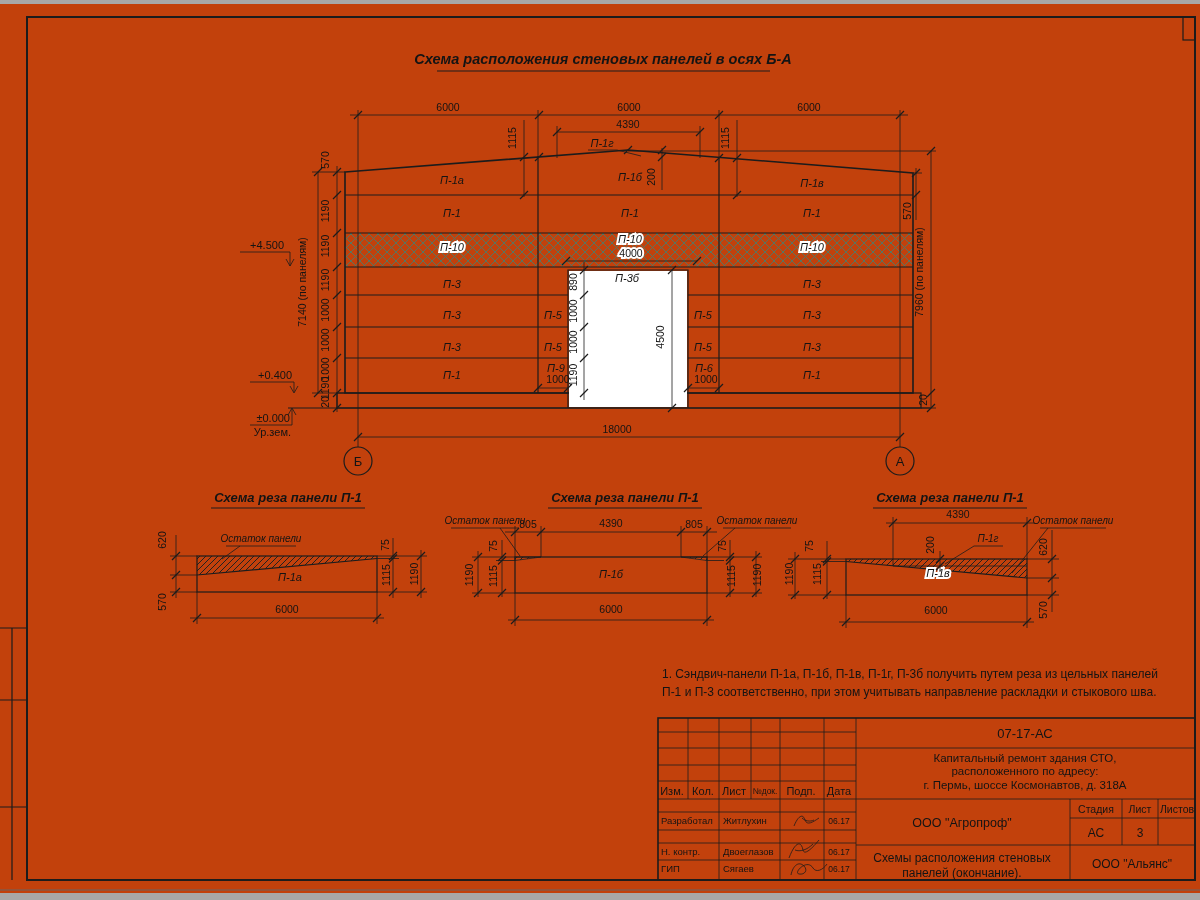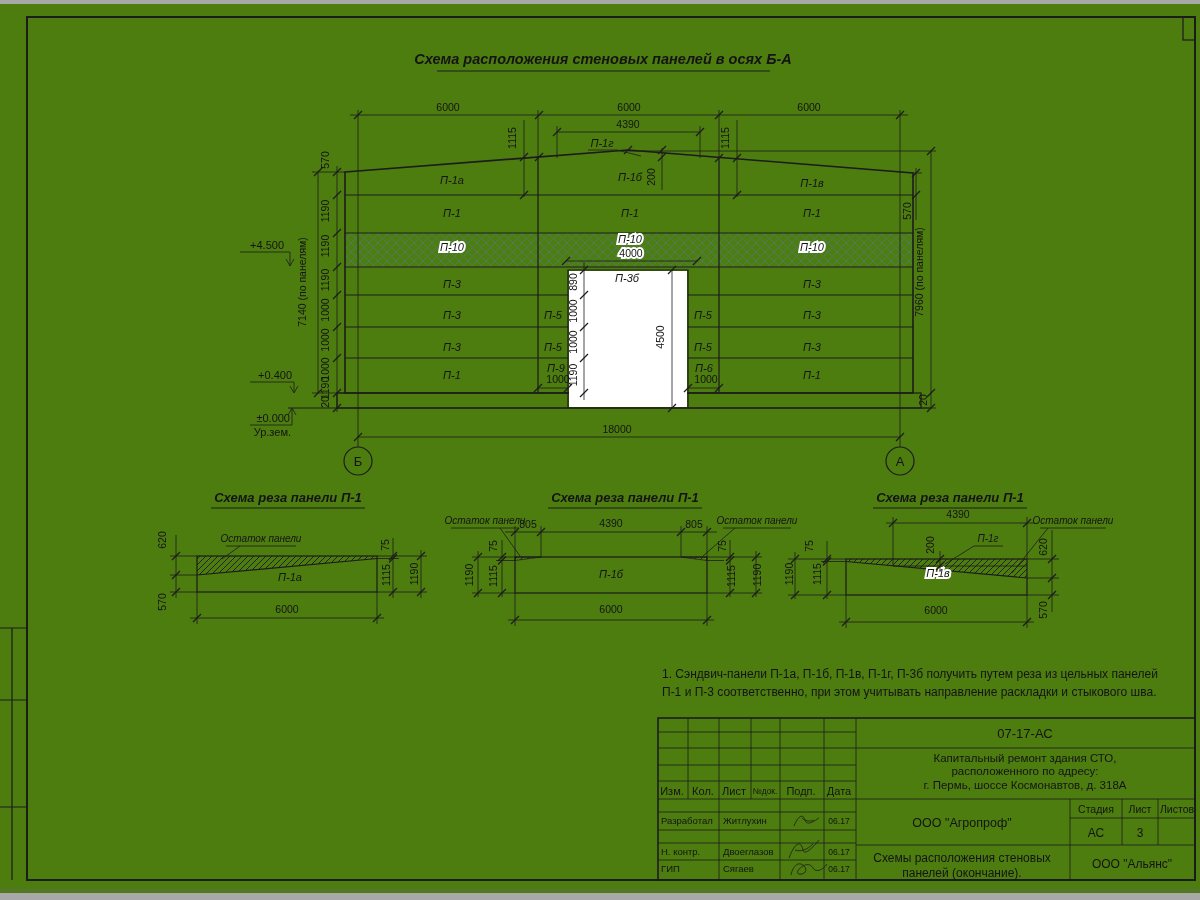"Схема расположения стеновых панелей в" .stage { background: #4d7c0f -> #c2410c }
